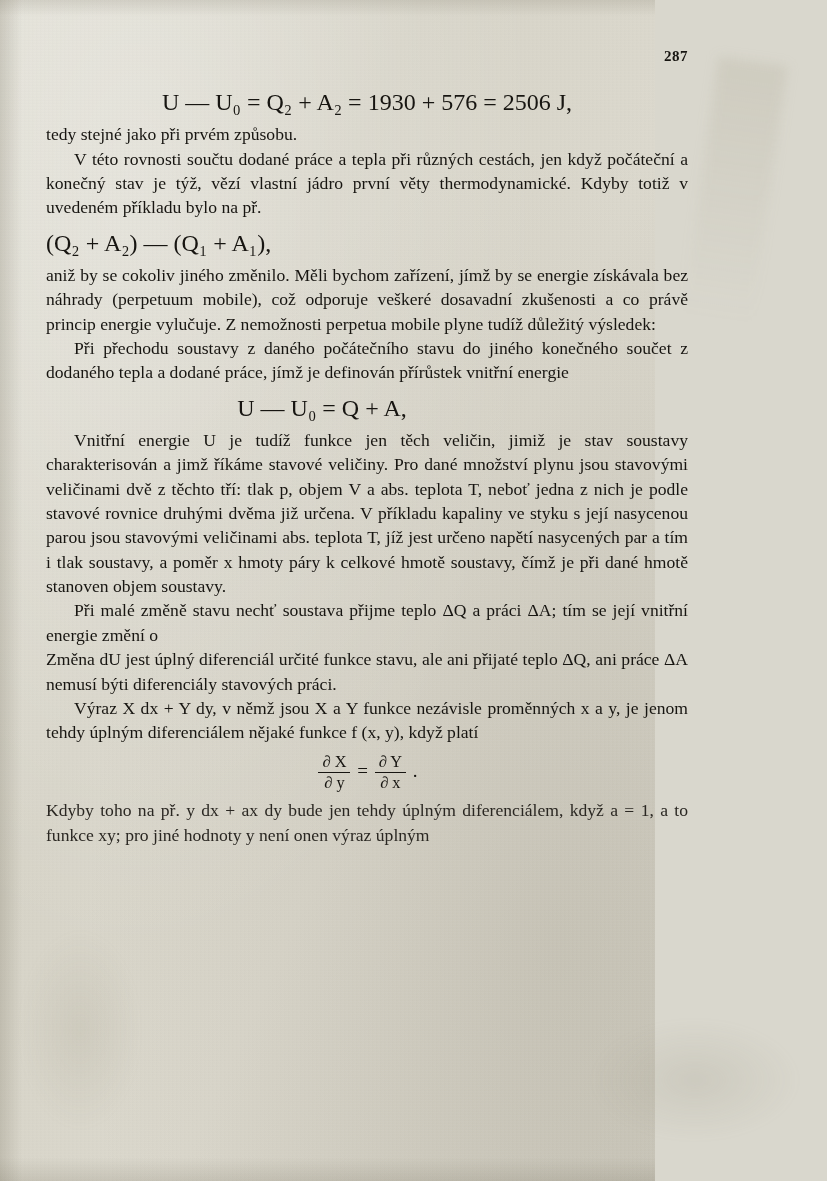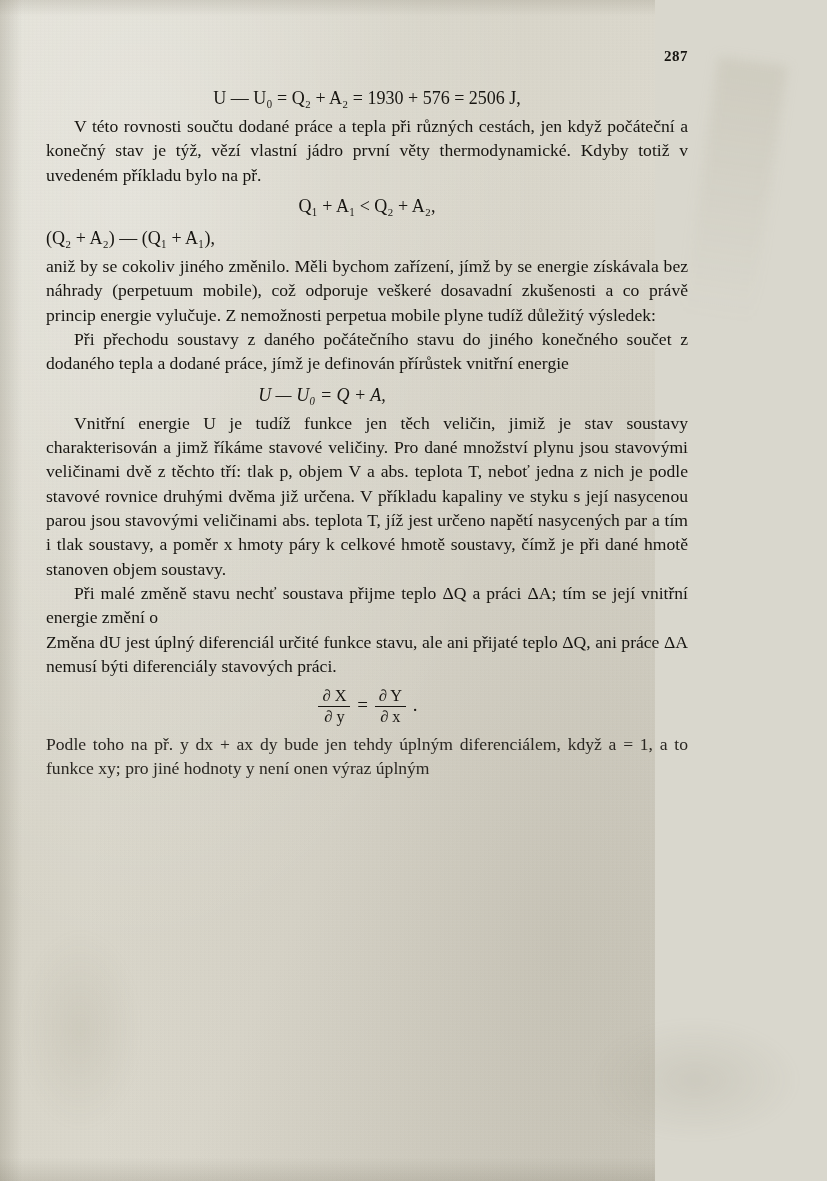"U — U₀ = Q₂" .eq { font-size: 18px -> 24px }
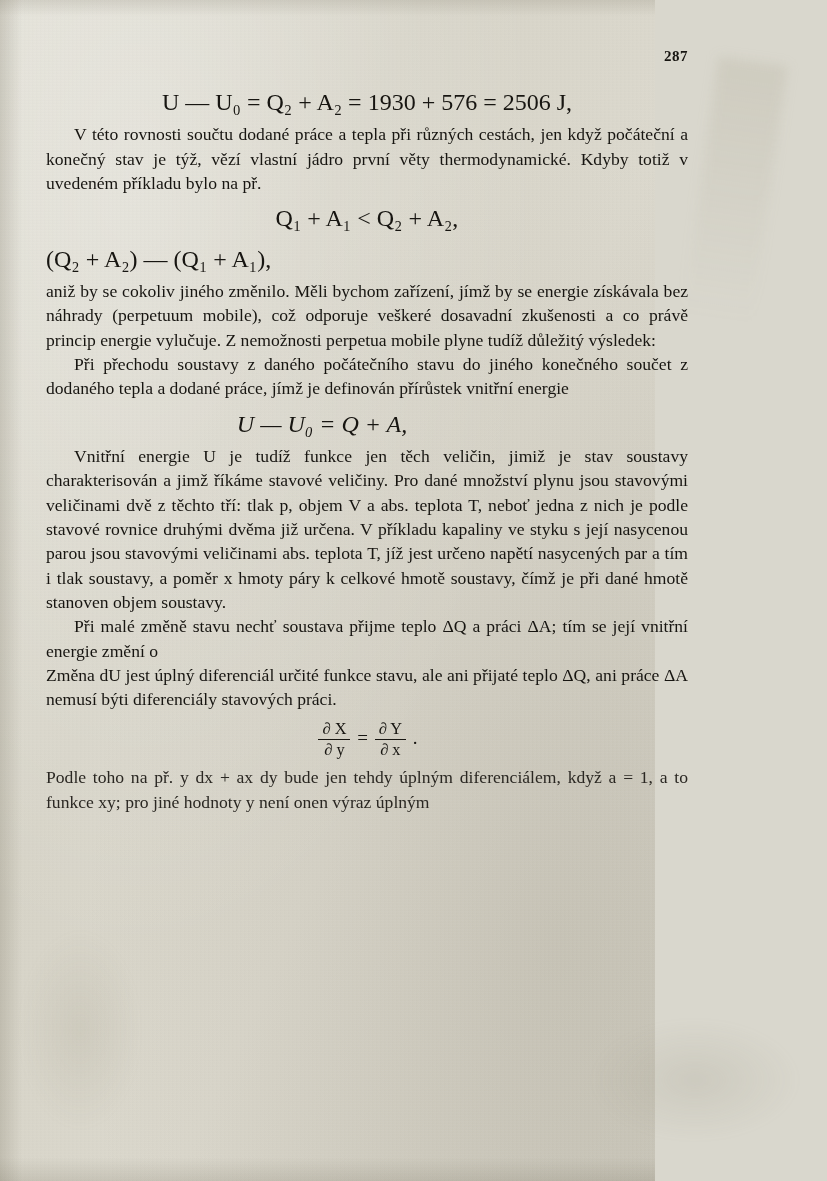"tedy stejné jako při prvém" p { html: none -> <p>tedy stejné jako při prvém způsobu.</p> }
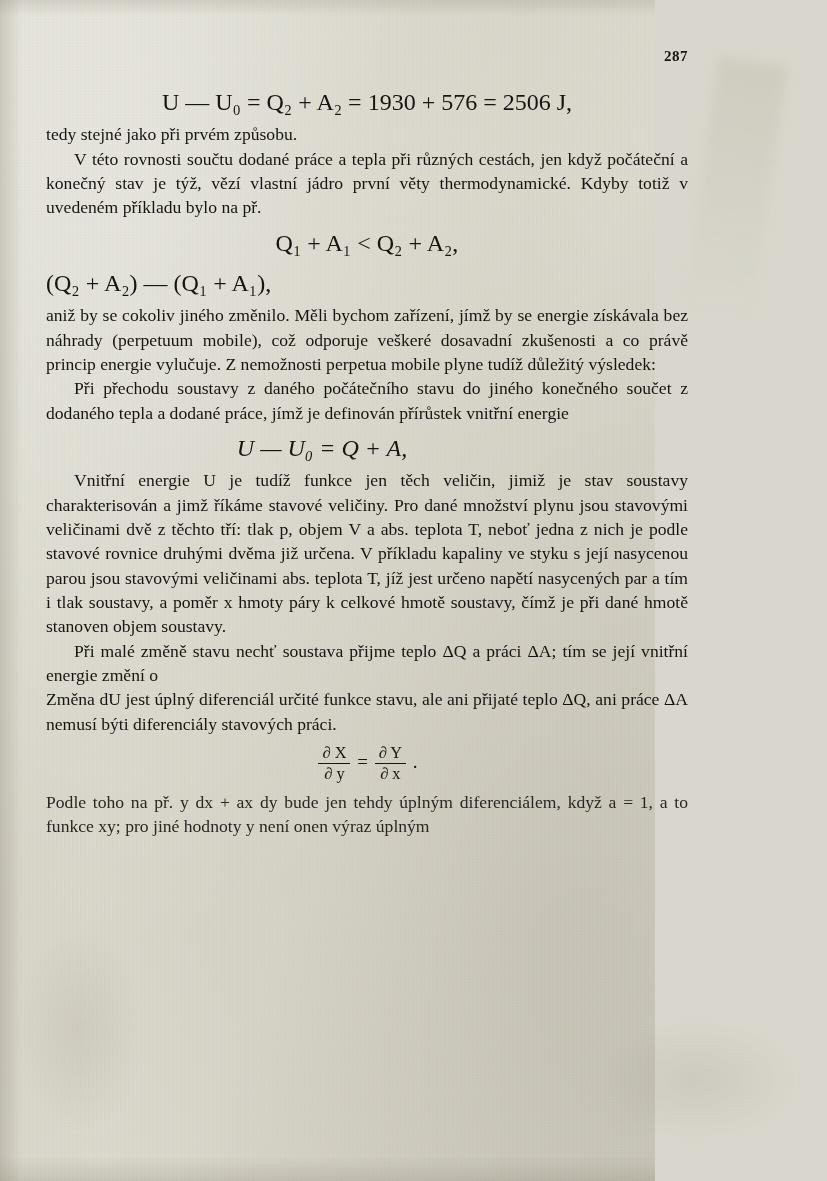"Q₁ + A₁ < Q₂" div.eq { html: <div> <span>Q₁ + A₁ &lt; Q₂ + A₂,</span> </div> -> none }
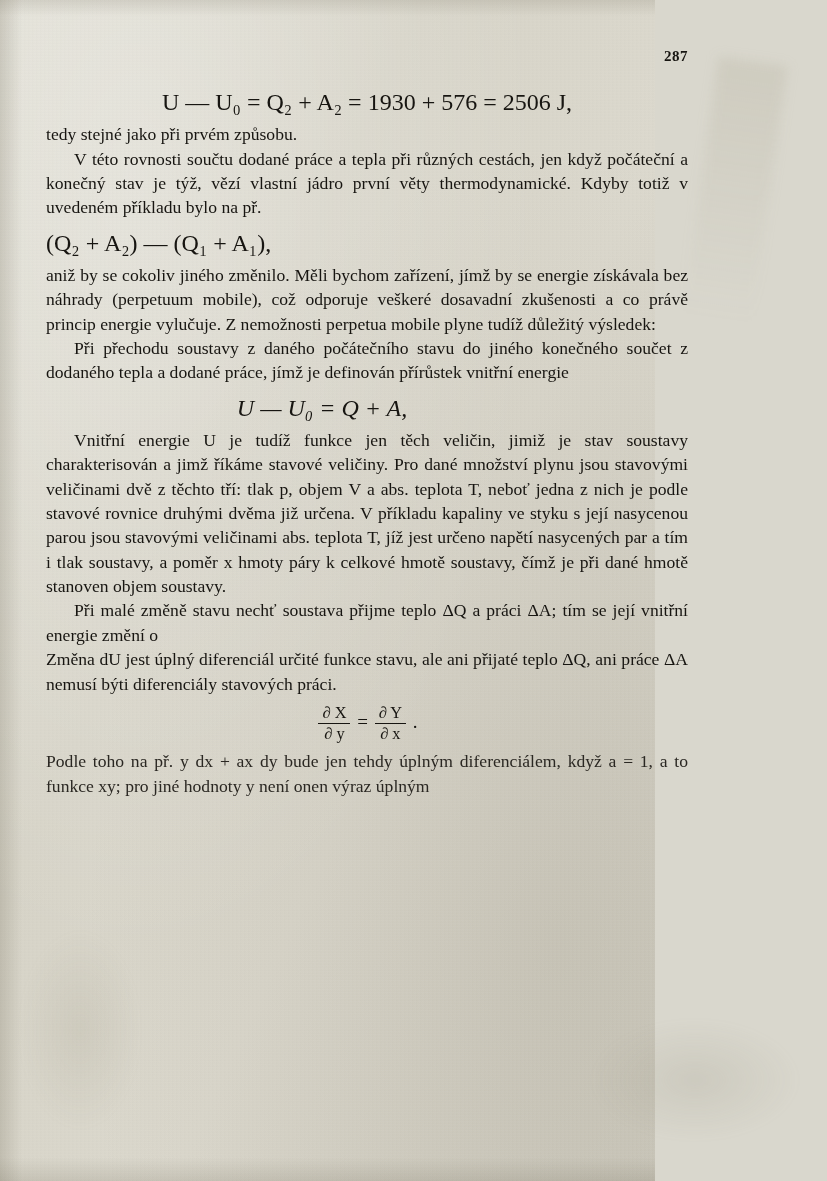"U — U₀ = Q" .eq.left-ish { font-style: italic -> none }
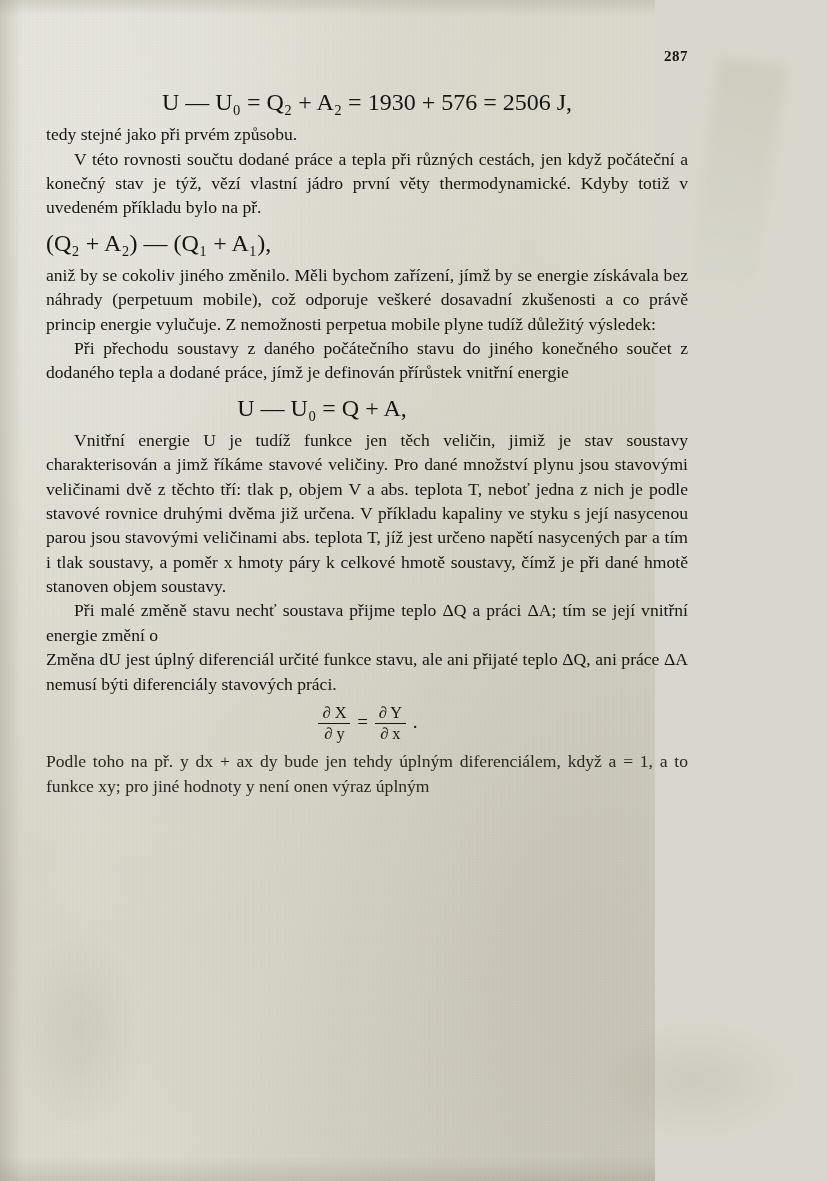"Výraz X dx + Y" p.ind { html: none -> <p>Výraz X dx + Y dy, v němž jsou X a Y funkce nezávisle proměnných x a y, je jenom tehdy úplným diferenciálem nějaké funkce f (x, y), když platí</p> }
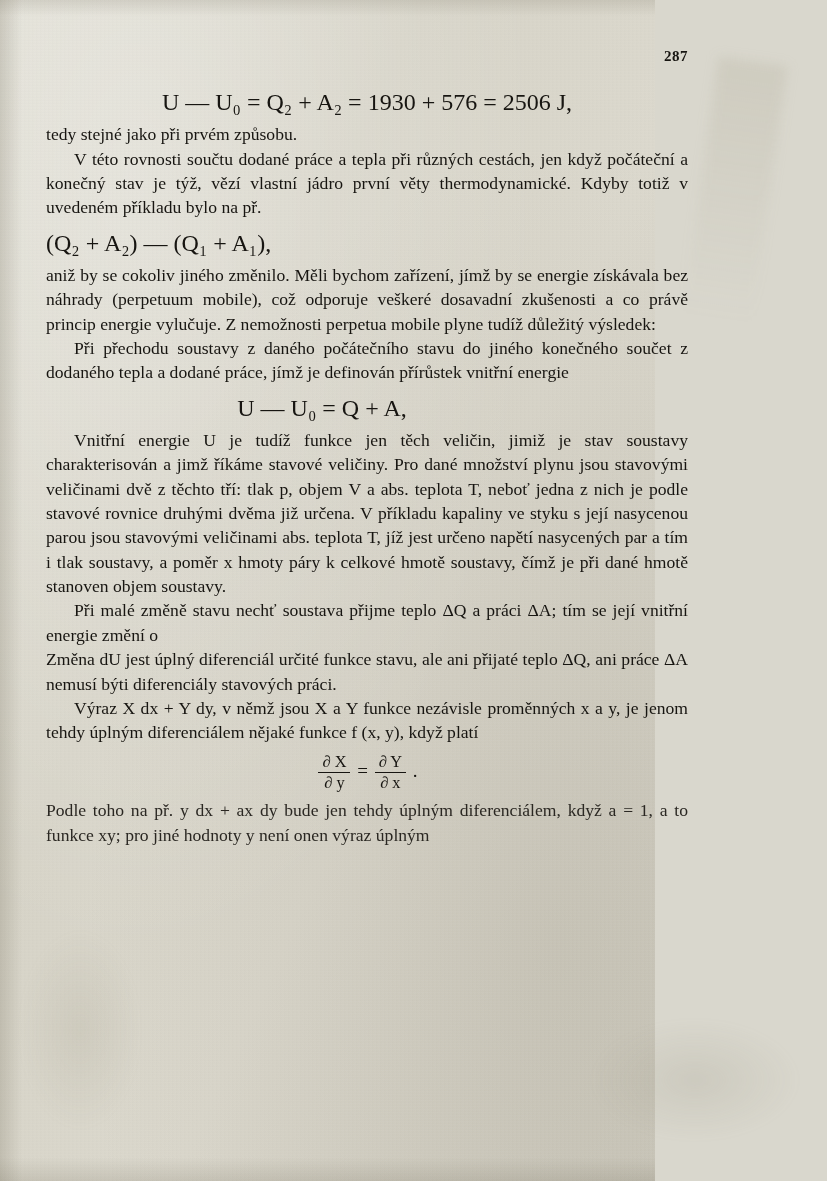"Podle toho na př. y" p.faded { text: Podle -> Kdyby }
